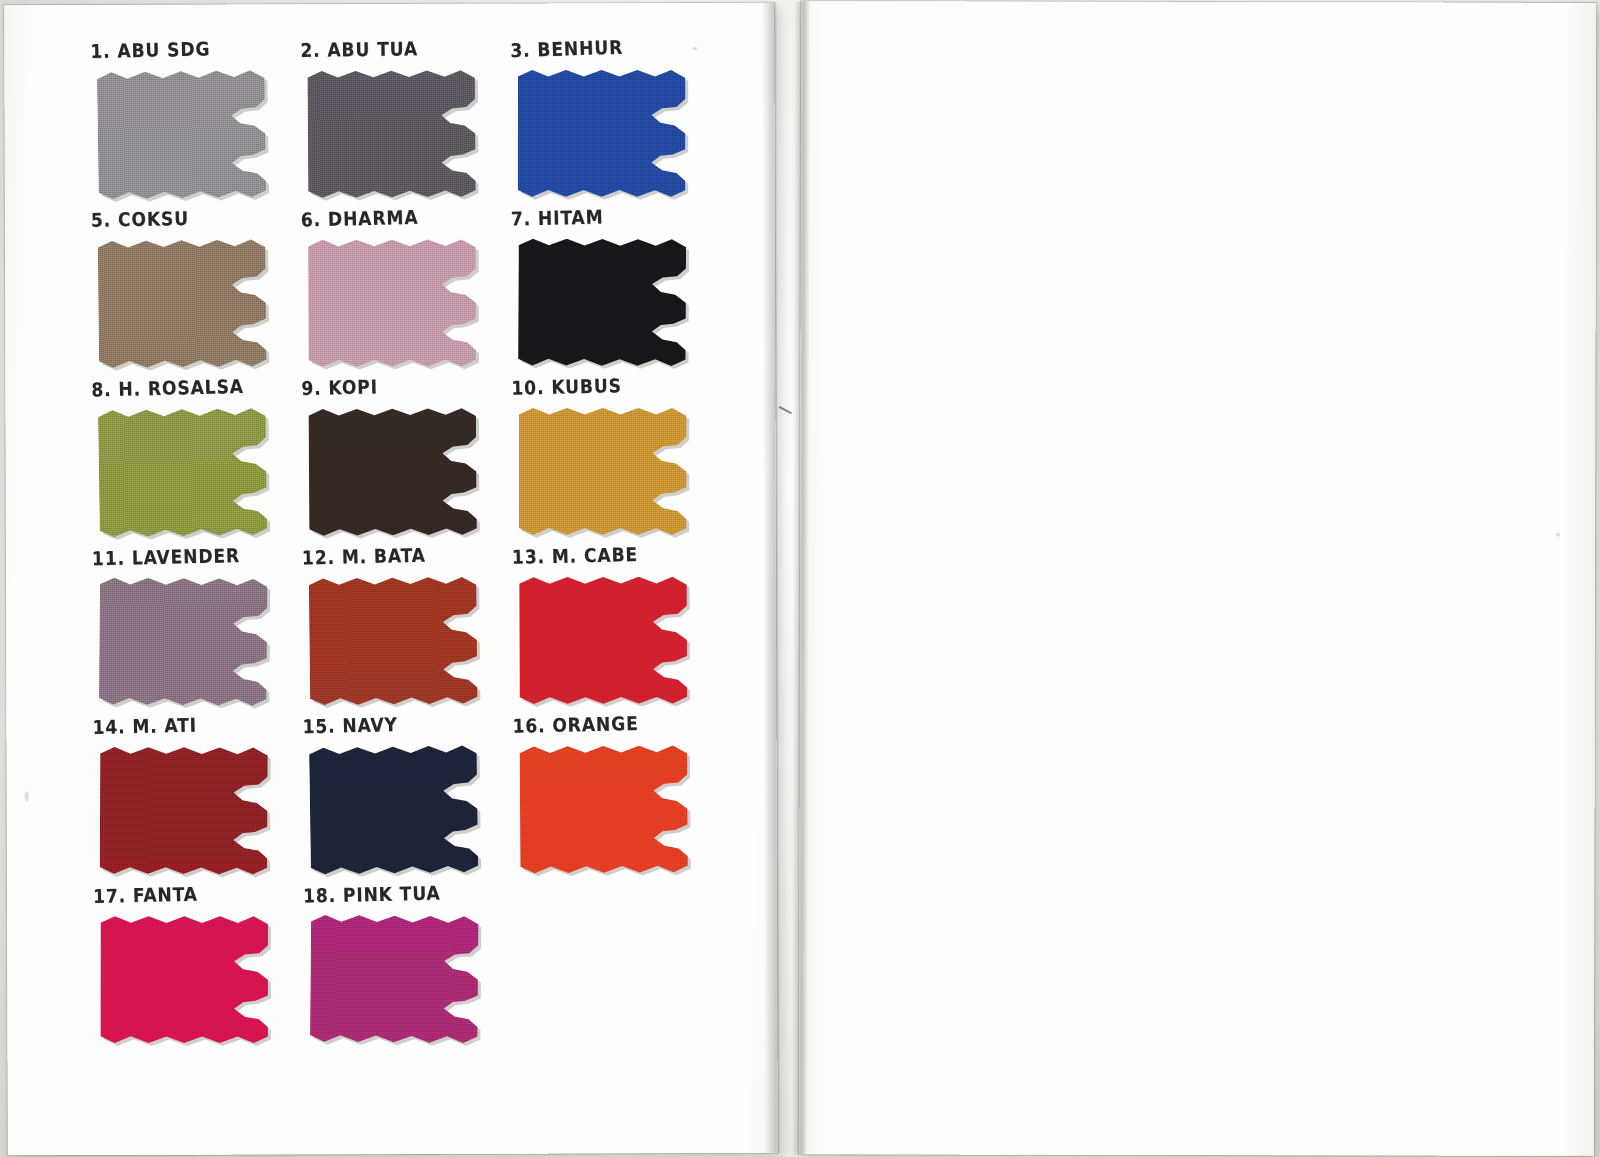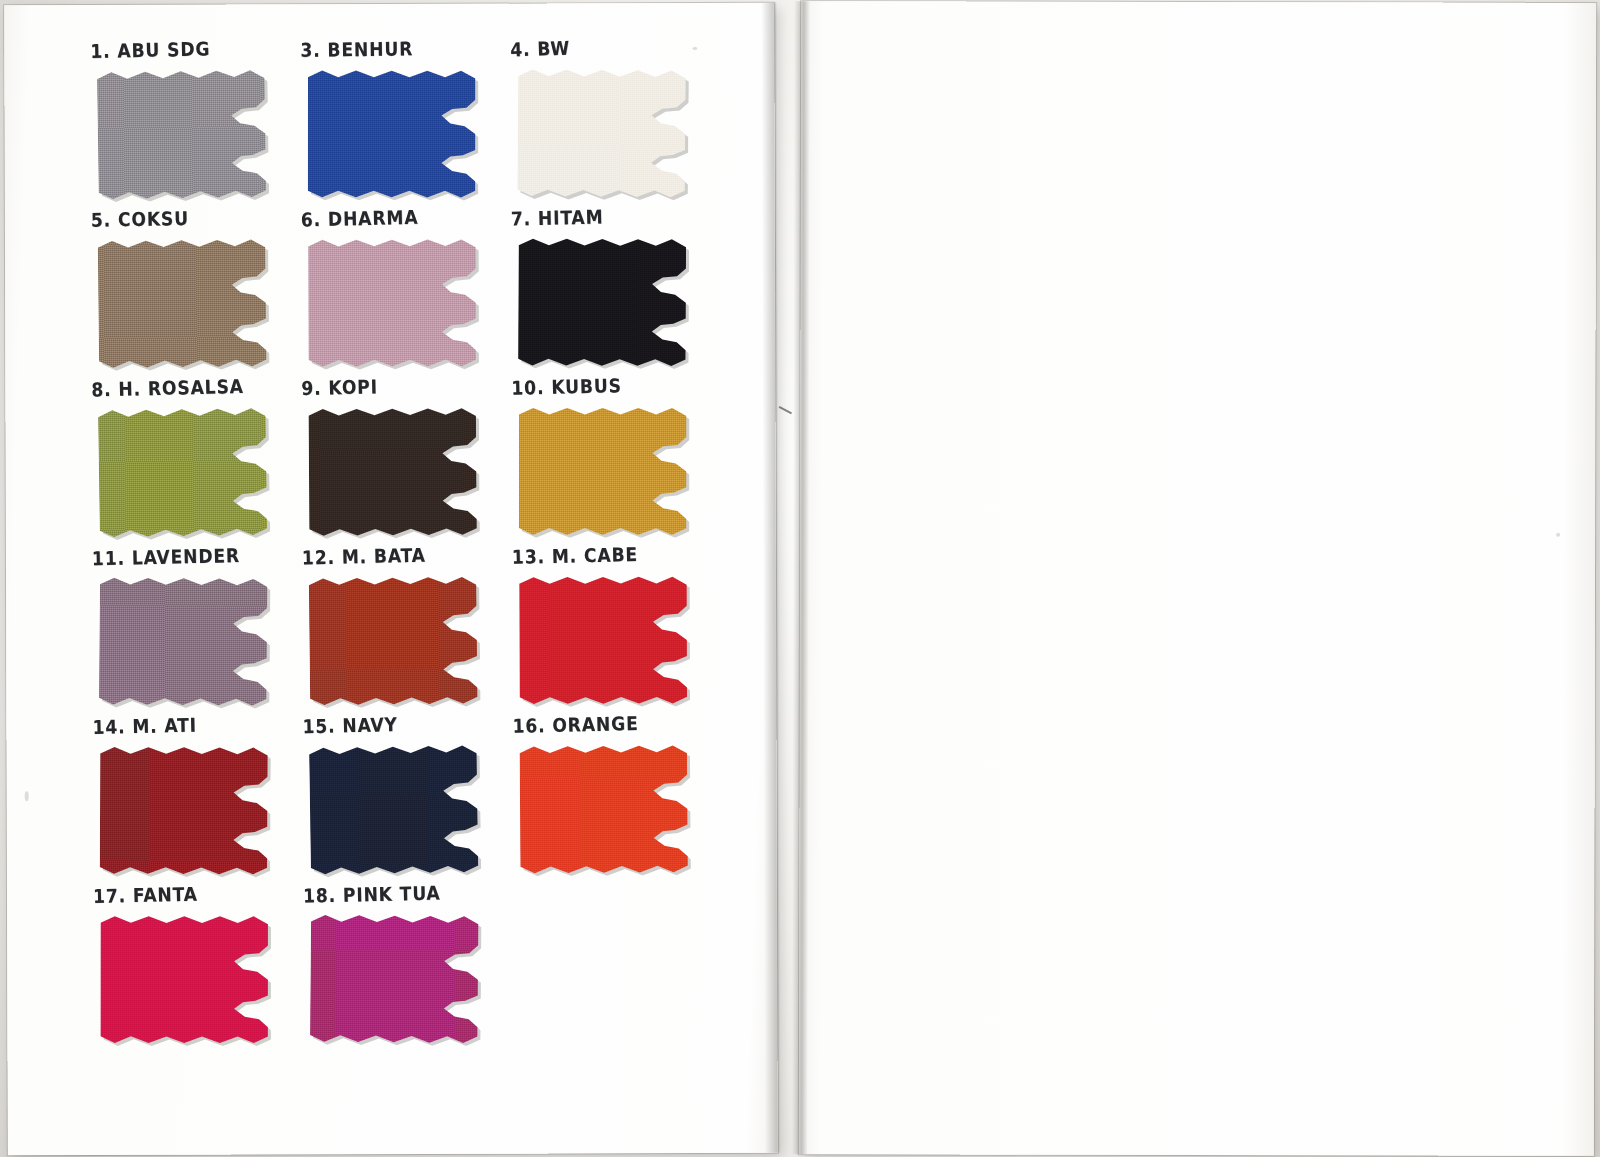"2. ABU TUA" div.cell { html: none -> <div> <div>2. ABU TUA</div> <div> <div></div> <div></div> </div> </div> }
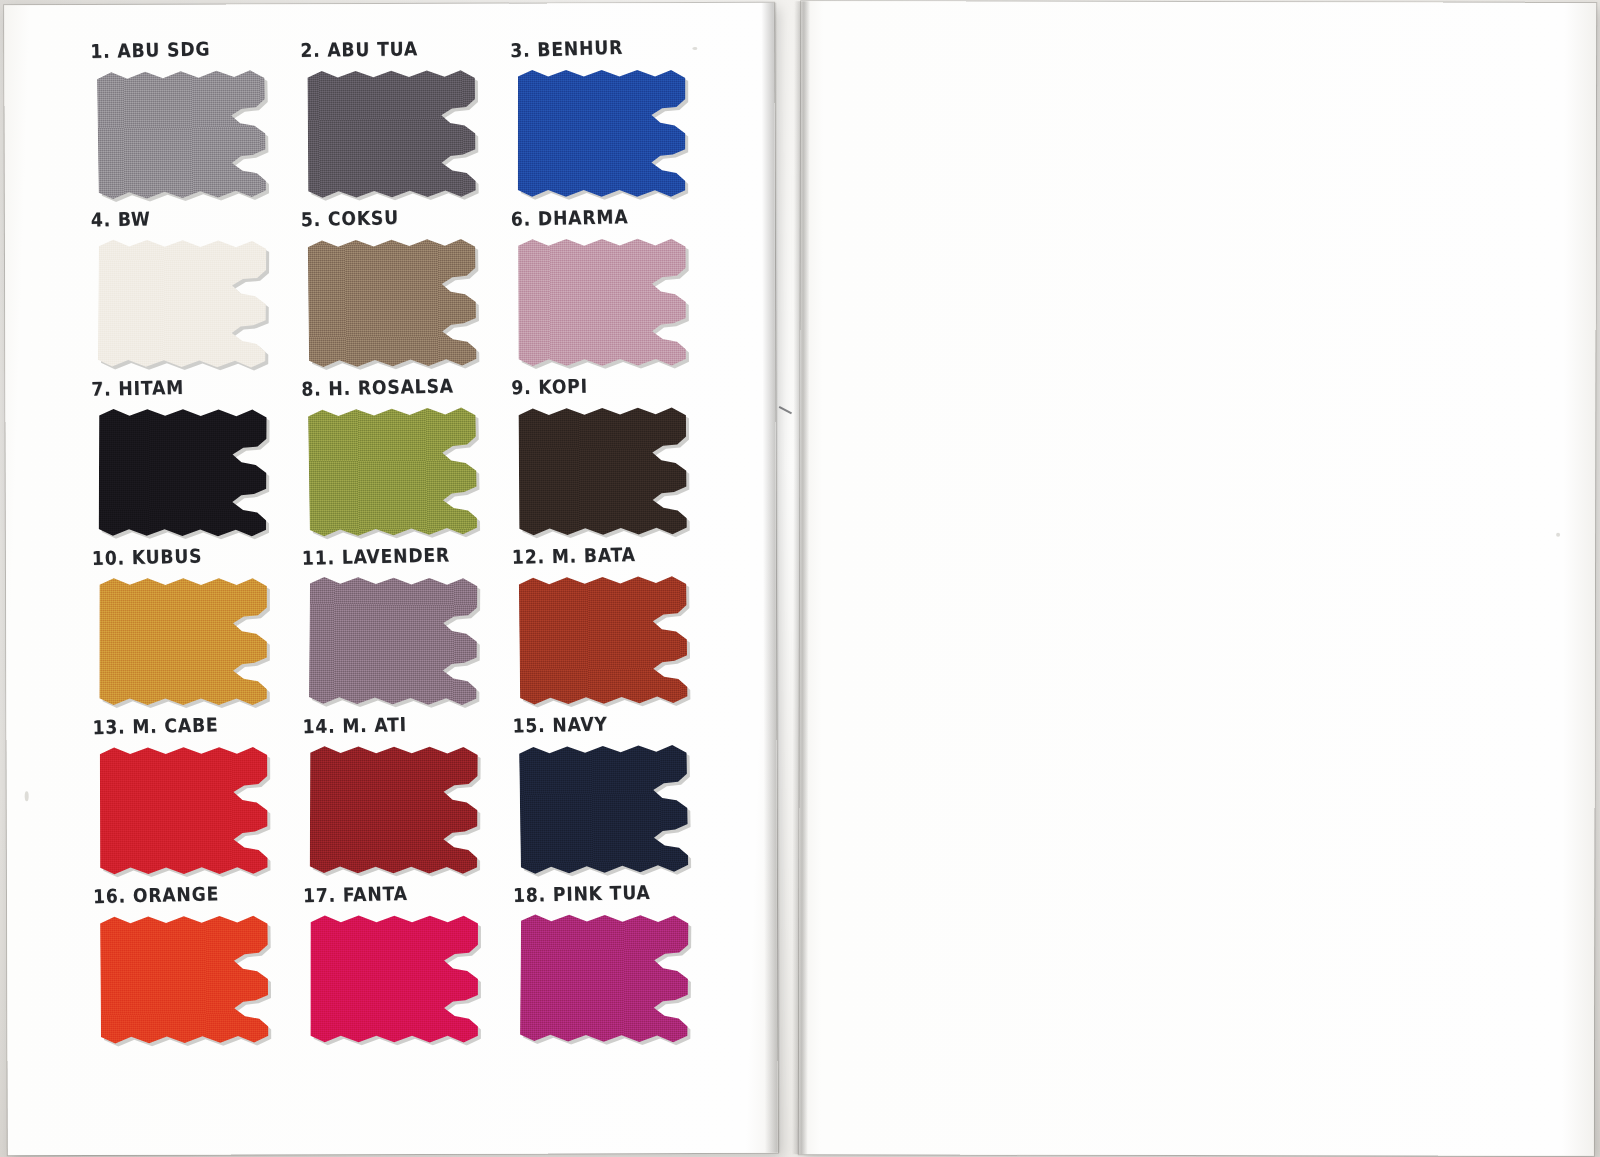"4. BW" div.cell { html: <div> <div>4. BW</div> <div> <div></div> <div></div> </div> </div> -> none }
